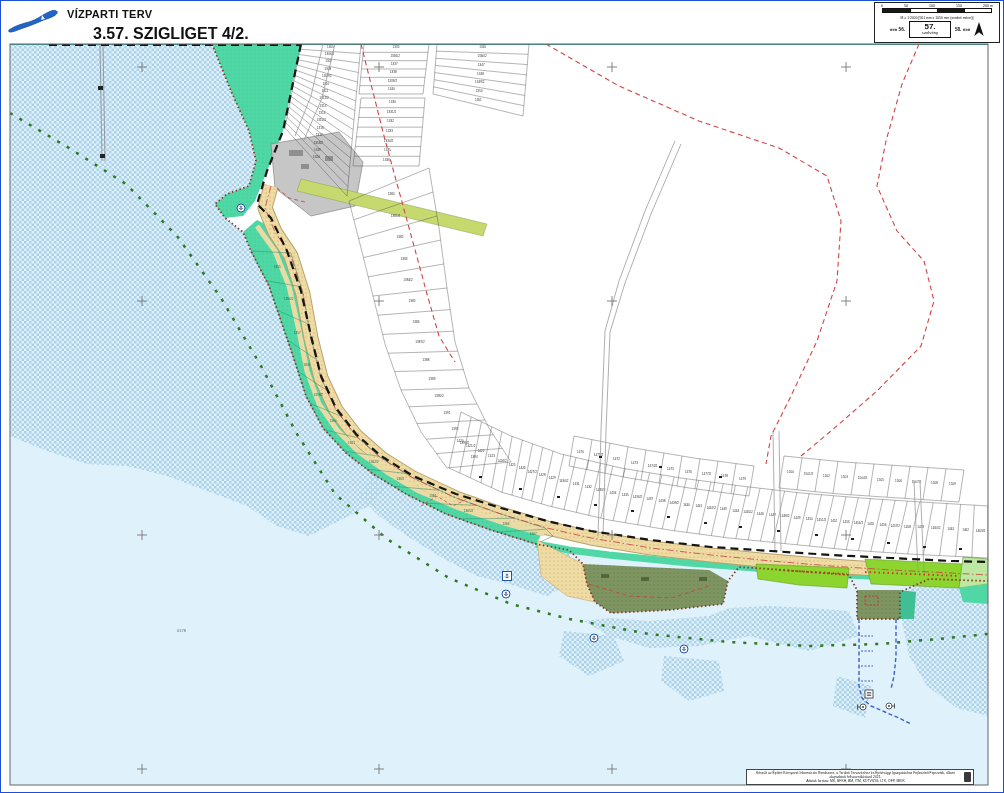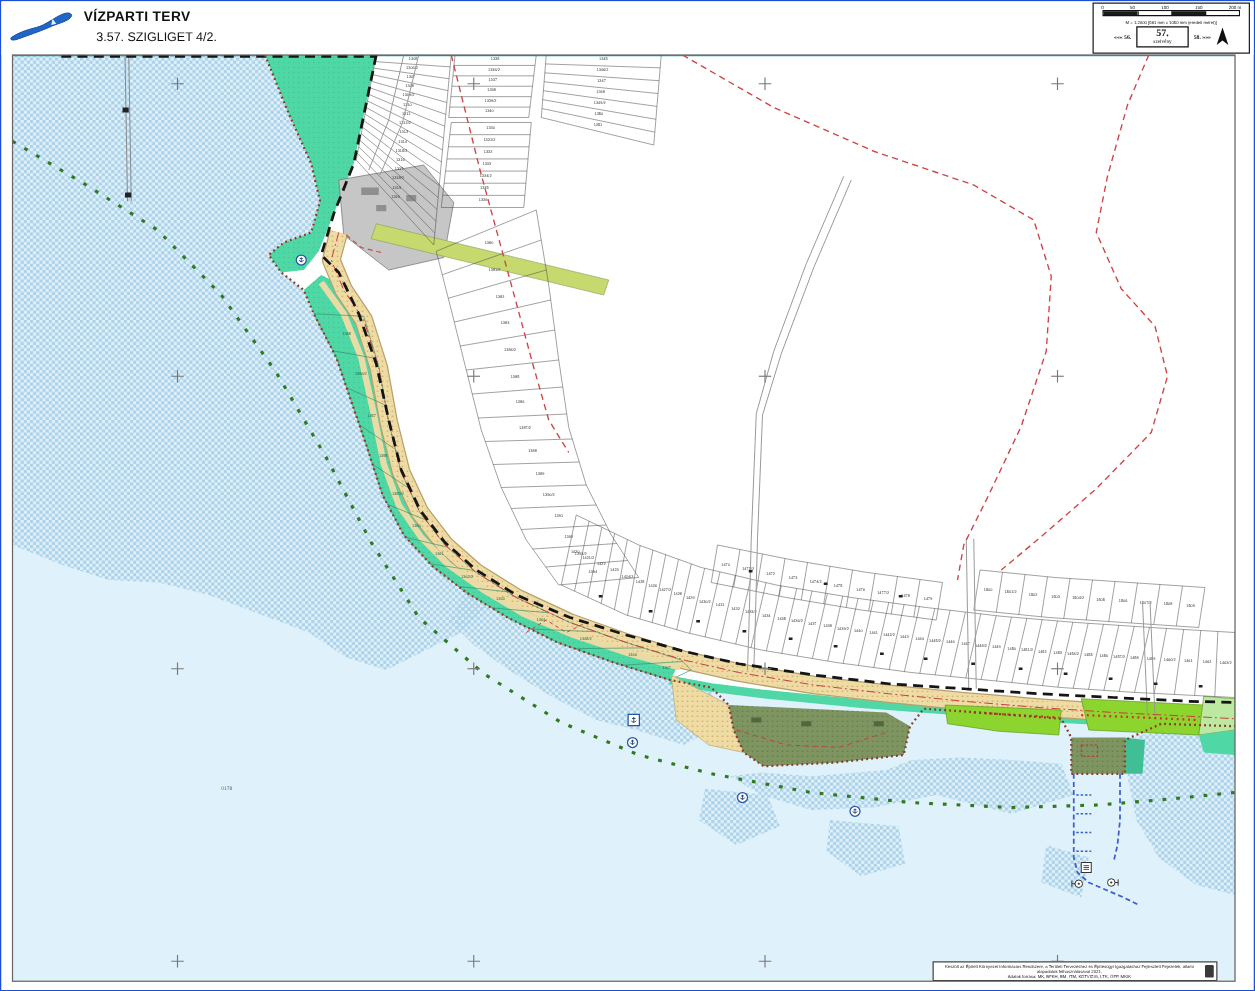"3.57. SZIGLIGET 4/2." .subtitle { font-size: 10px -> 16px; font-weight: normal -> bold; left: 76px -> 92px }
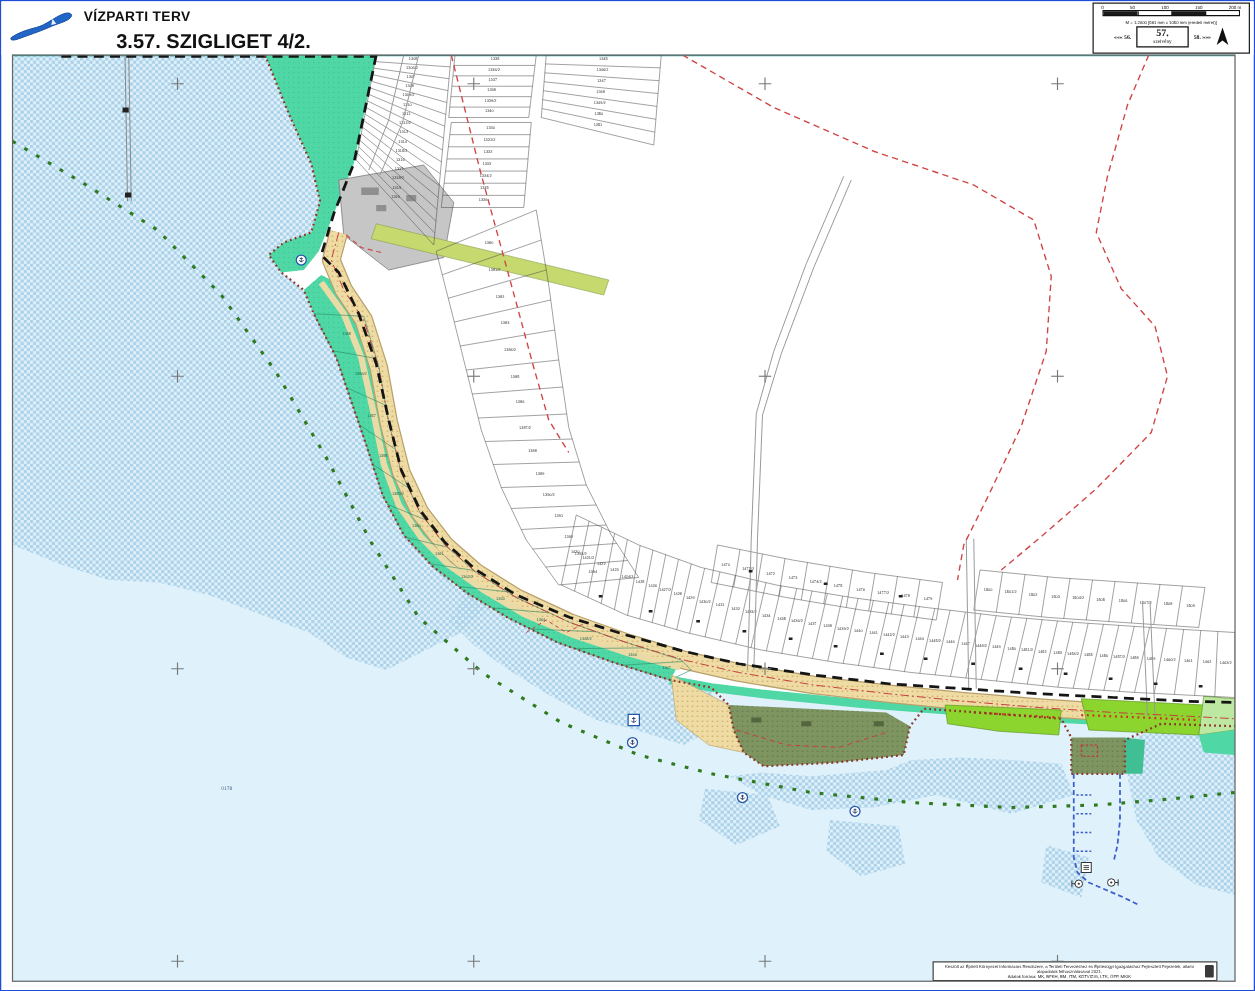"57." .sheet-row { font-family: Liberation Serif, serif -> none }
